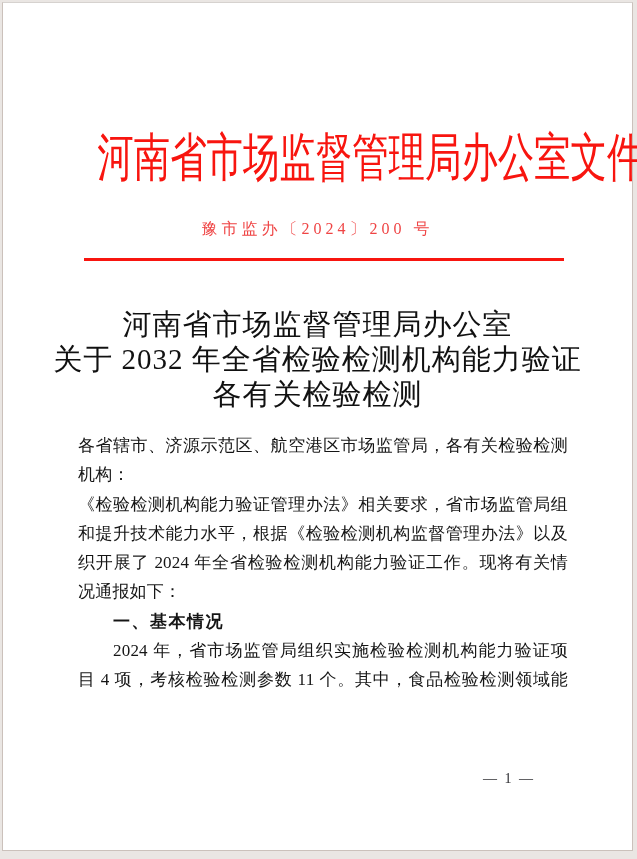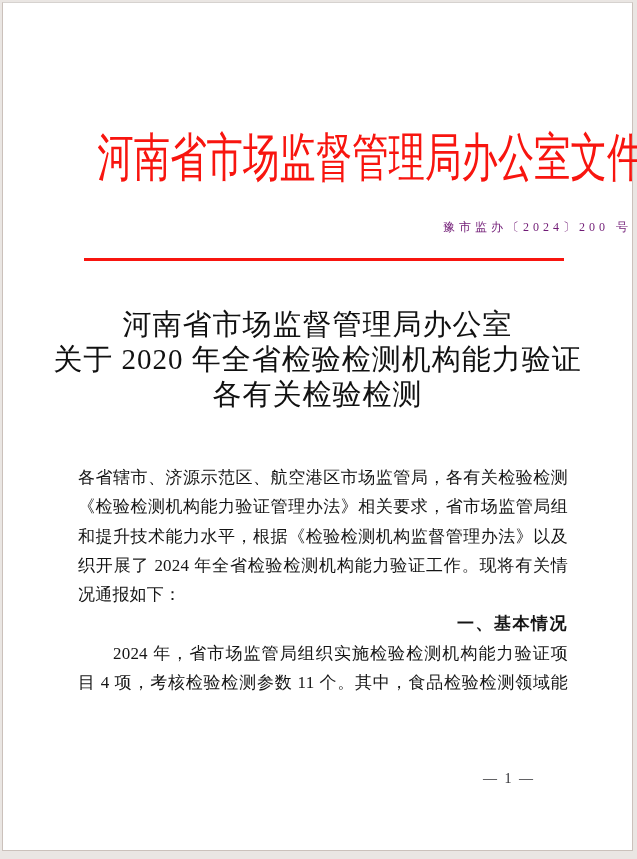"豫市监办〔2024〕200 号" .docnum { color: #701a75 -> #ef4444; font-size: 12px -> 16px; text-align: right -> center }
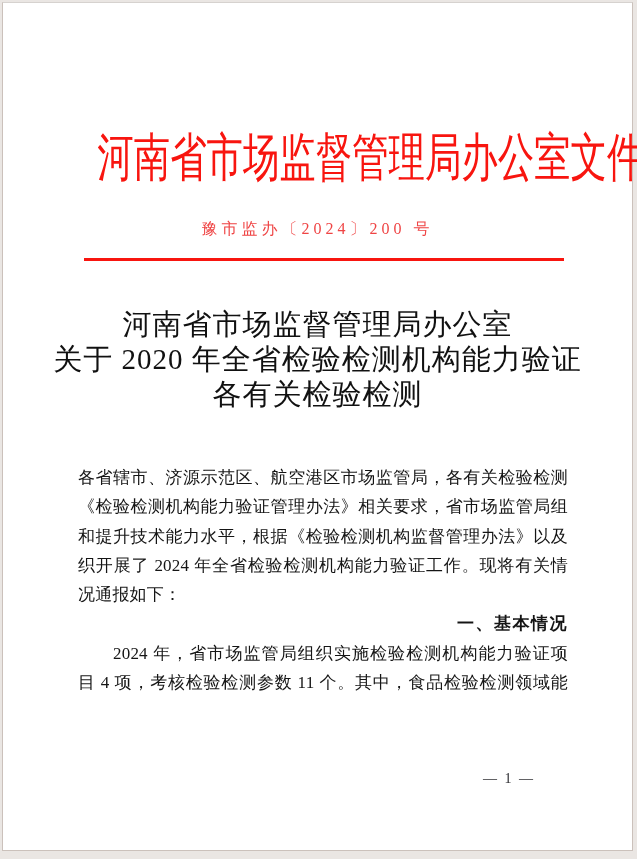"关于 2020 年全省检验检测机构能力验证" div.title-line { text: 2020 -> 2032 }
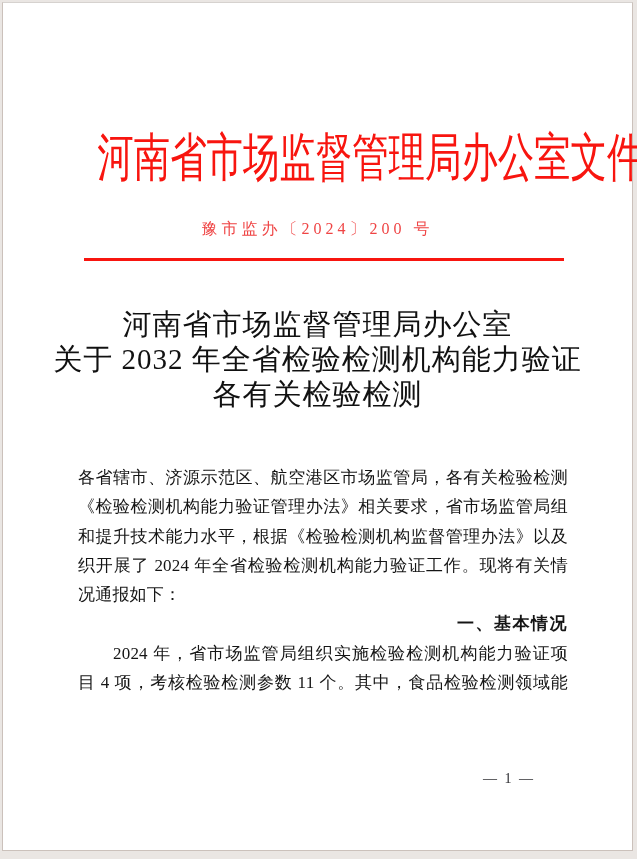"各省辖市、济源示范区、航空港区市场监管局，各有关检验检测" .body { top: 460px -> 428px }
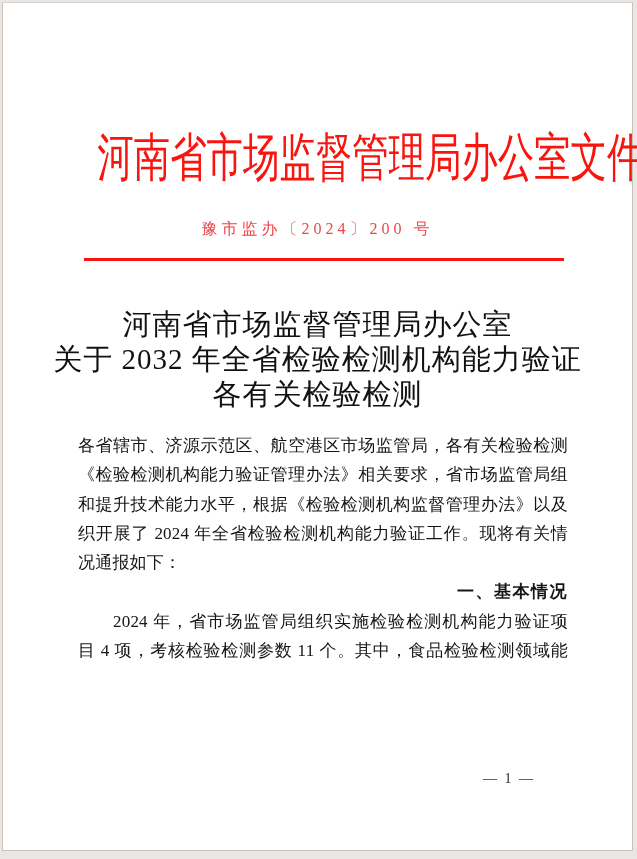"机构：" div.ln { html: none -> <div>机构：</div> }
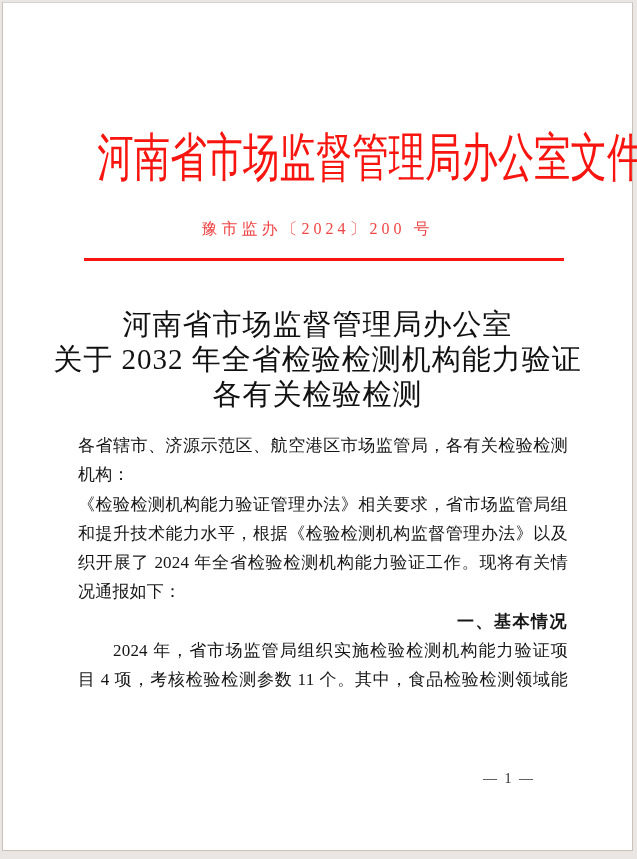"一、基本情况" .ln.heading { text-align: right -> none }
